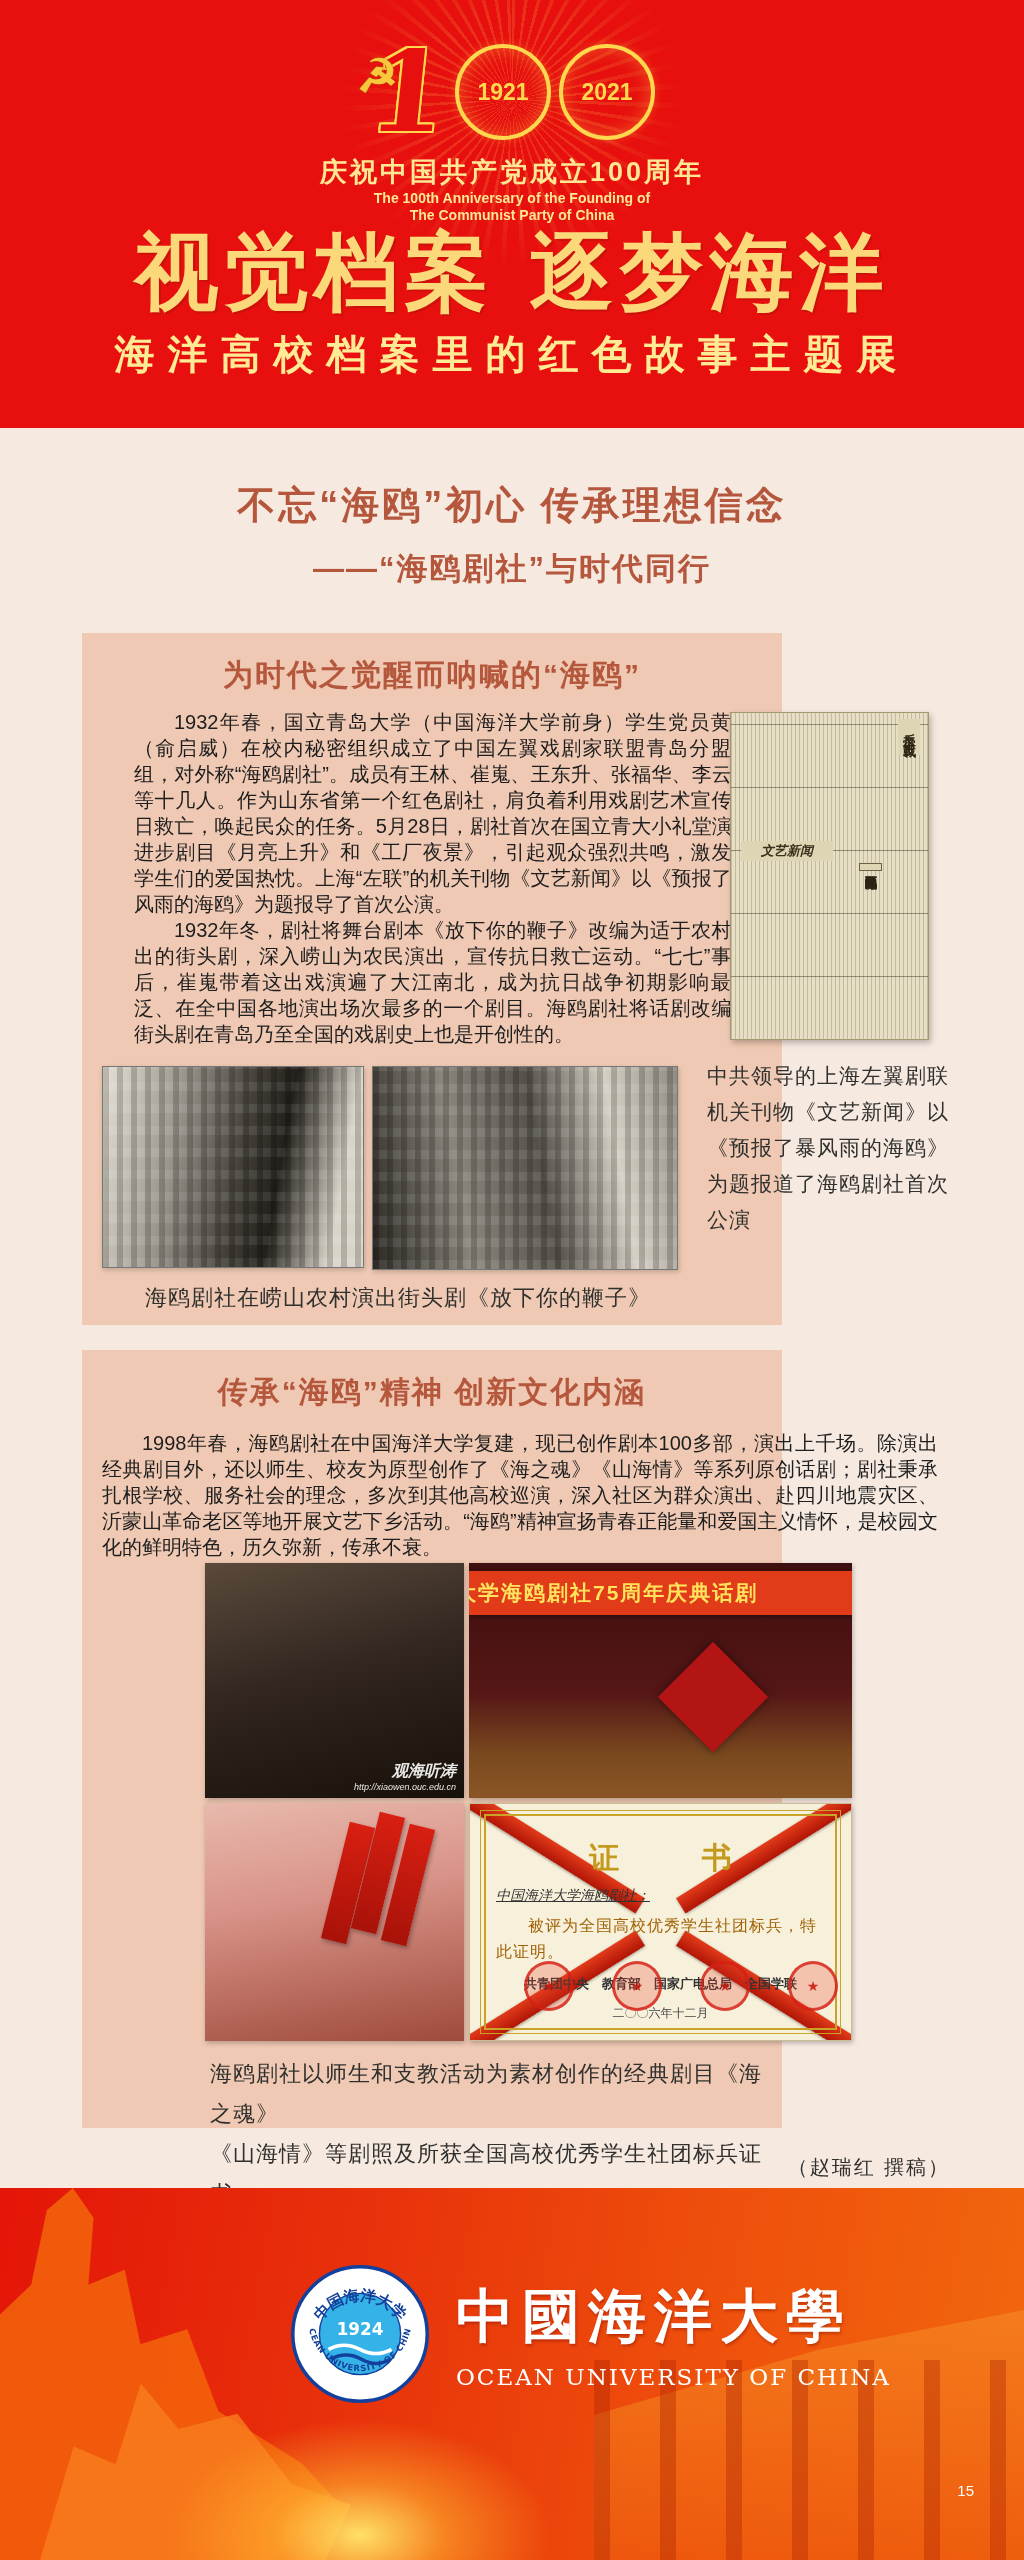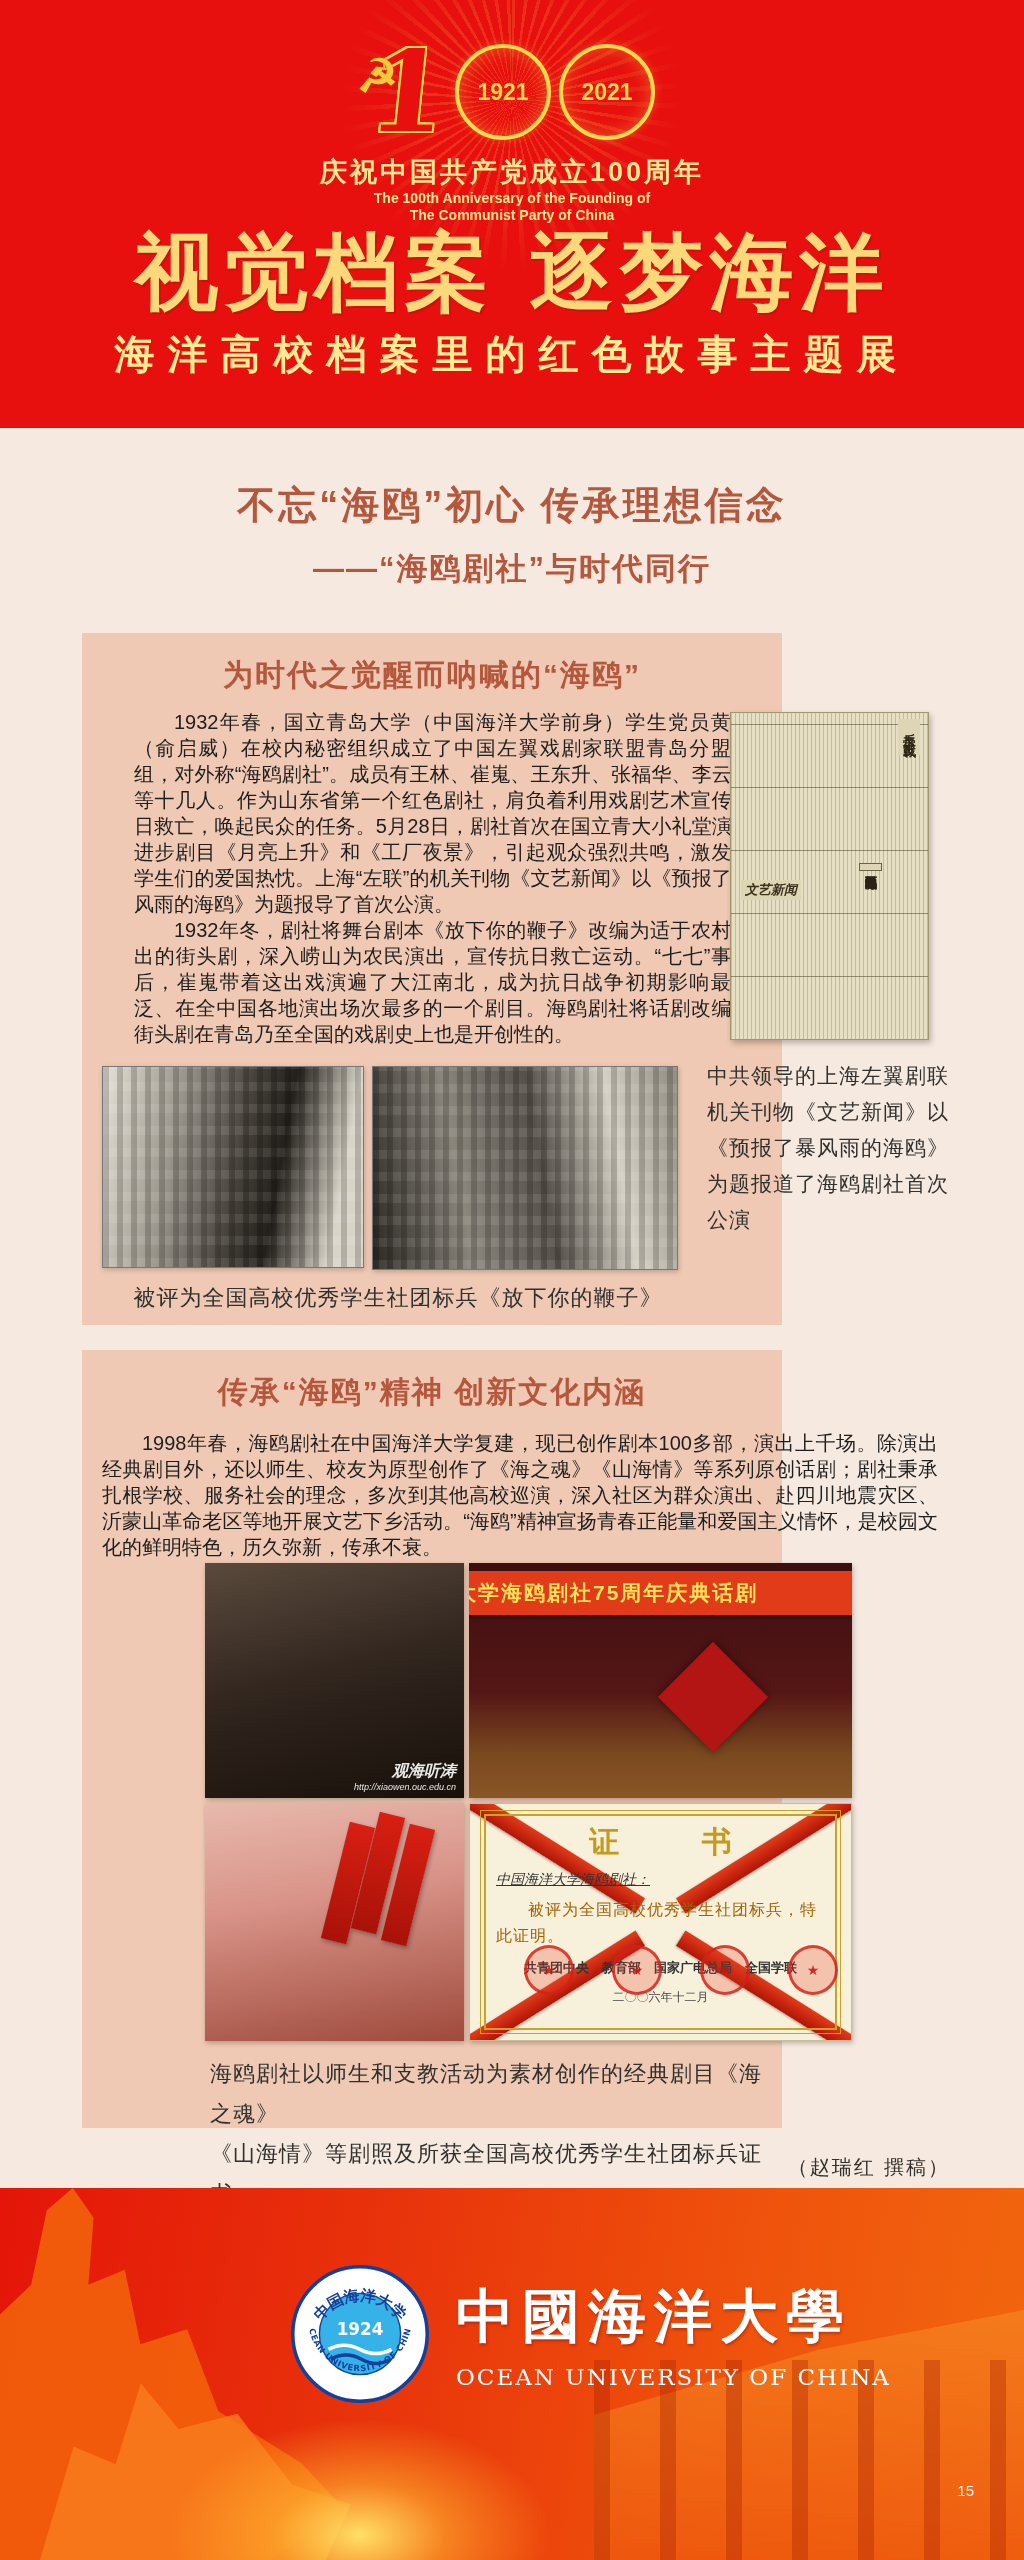"文艺新闻" .np-mast { margin-top: 39px -> none; padding: 1px 4px -> 1px 20px }
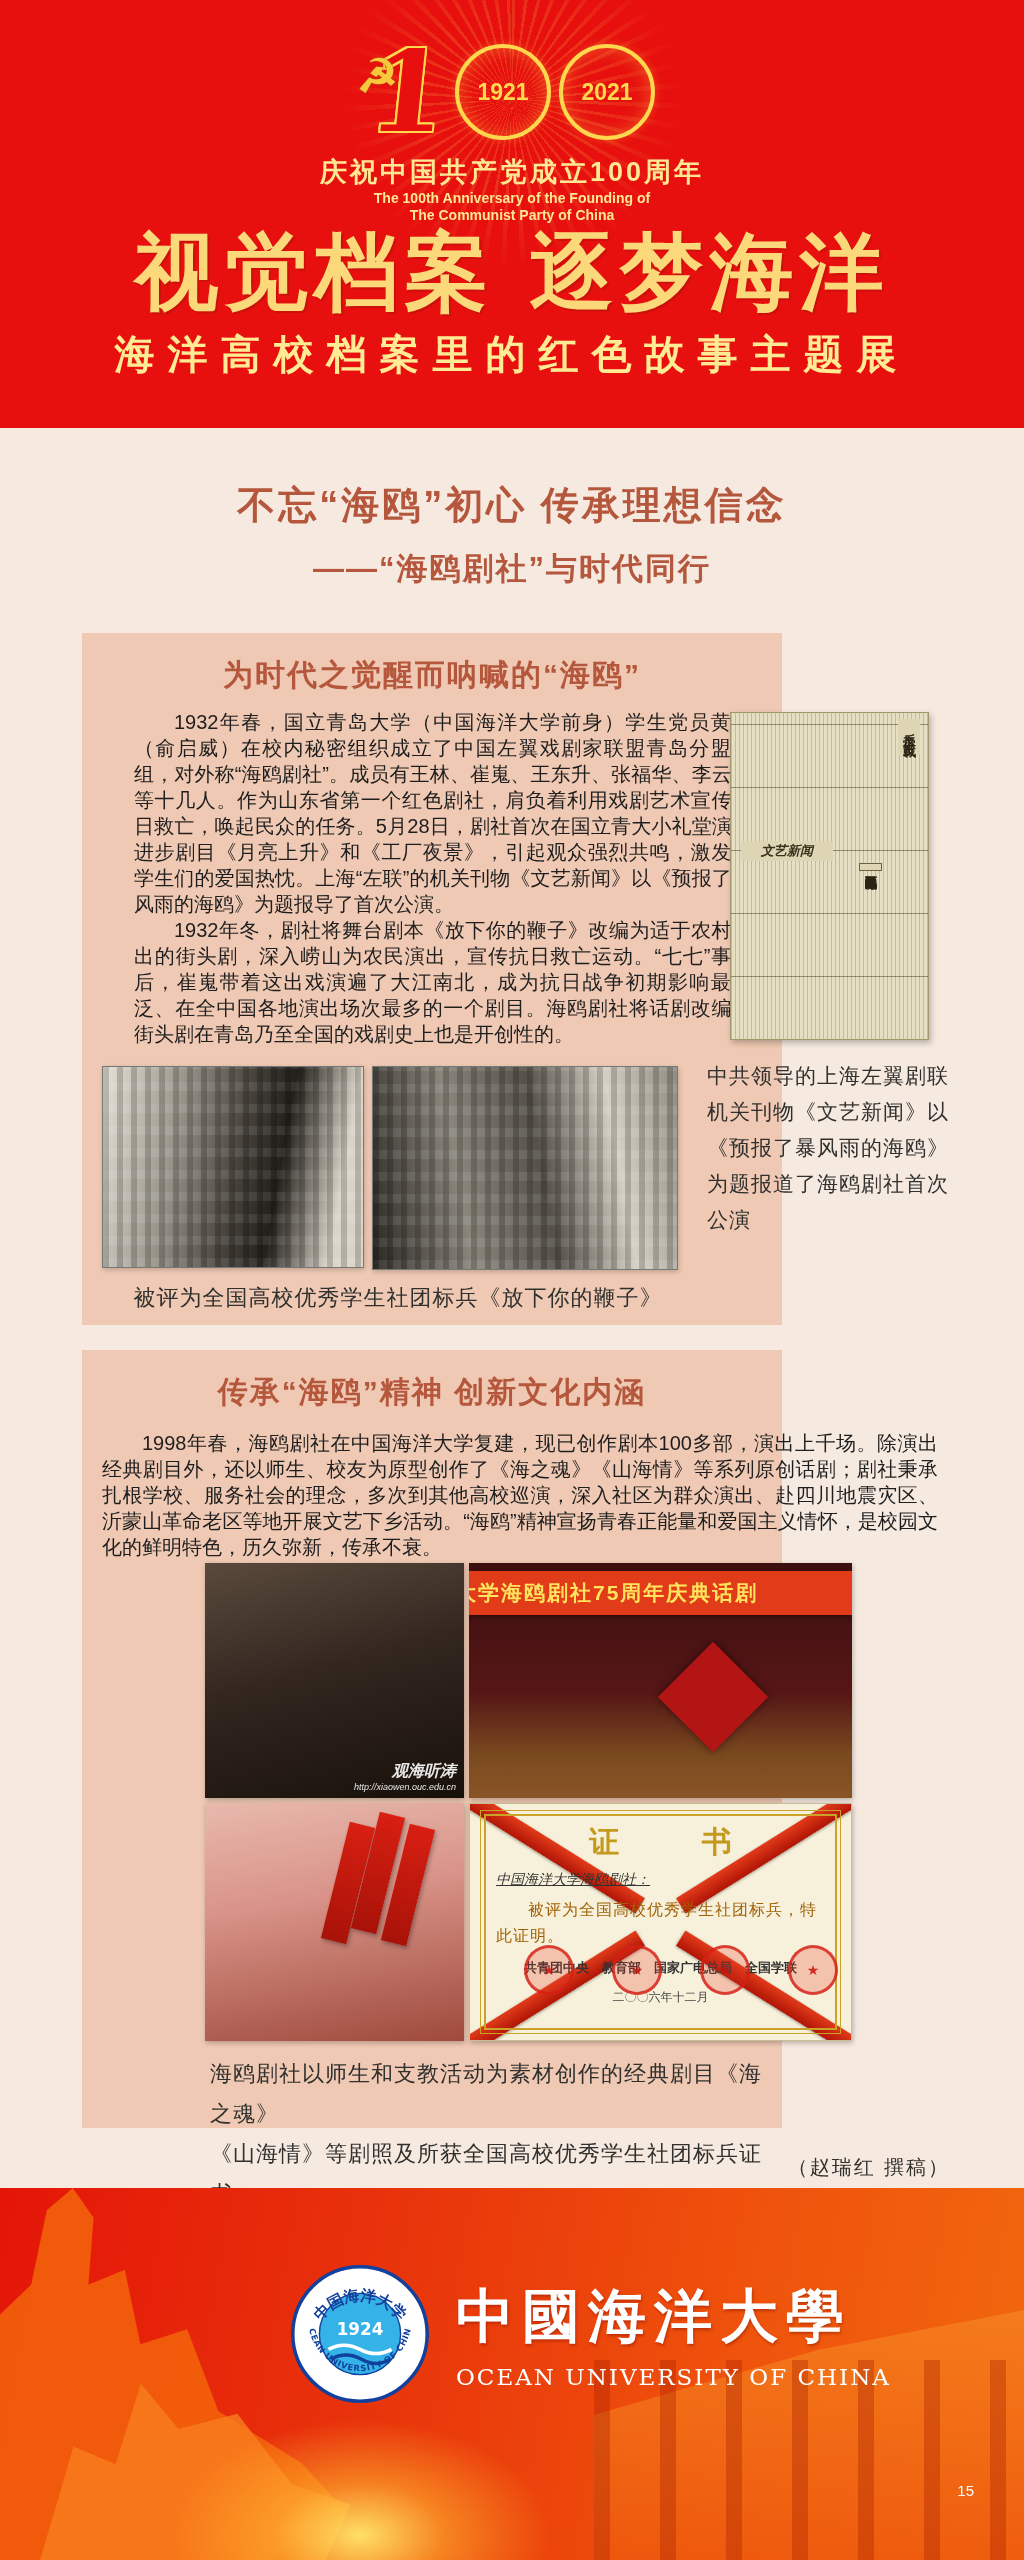"被评为全国高校优秀学生社团标兵《放下你的鞭子》" div.cap-center { text: 被评为全国高校优秀学生社团标兵 -> 海鸥剧社在崂山农村演出街头剧 }
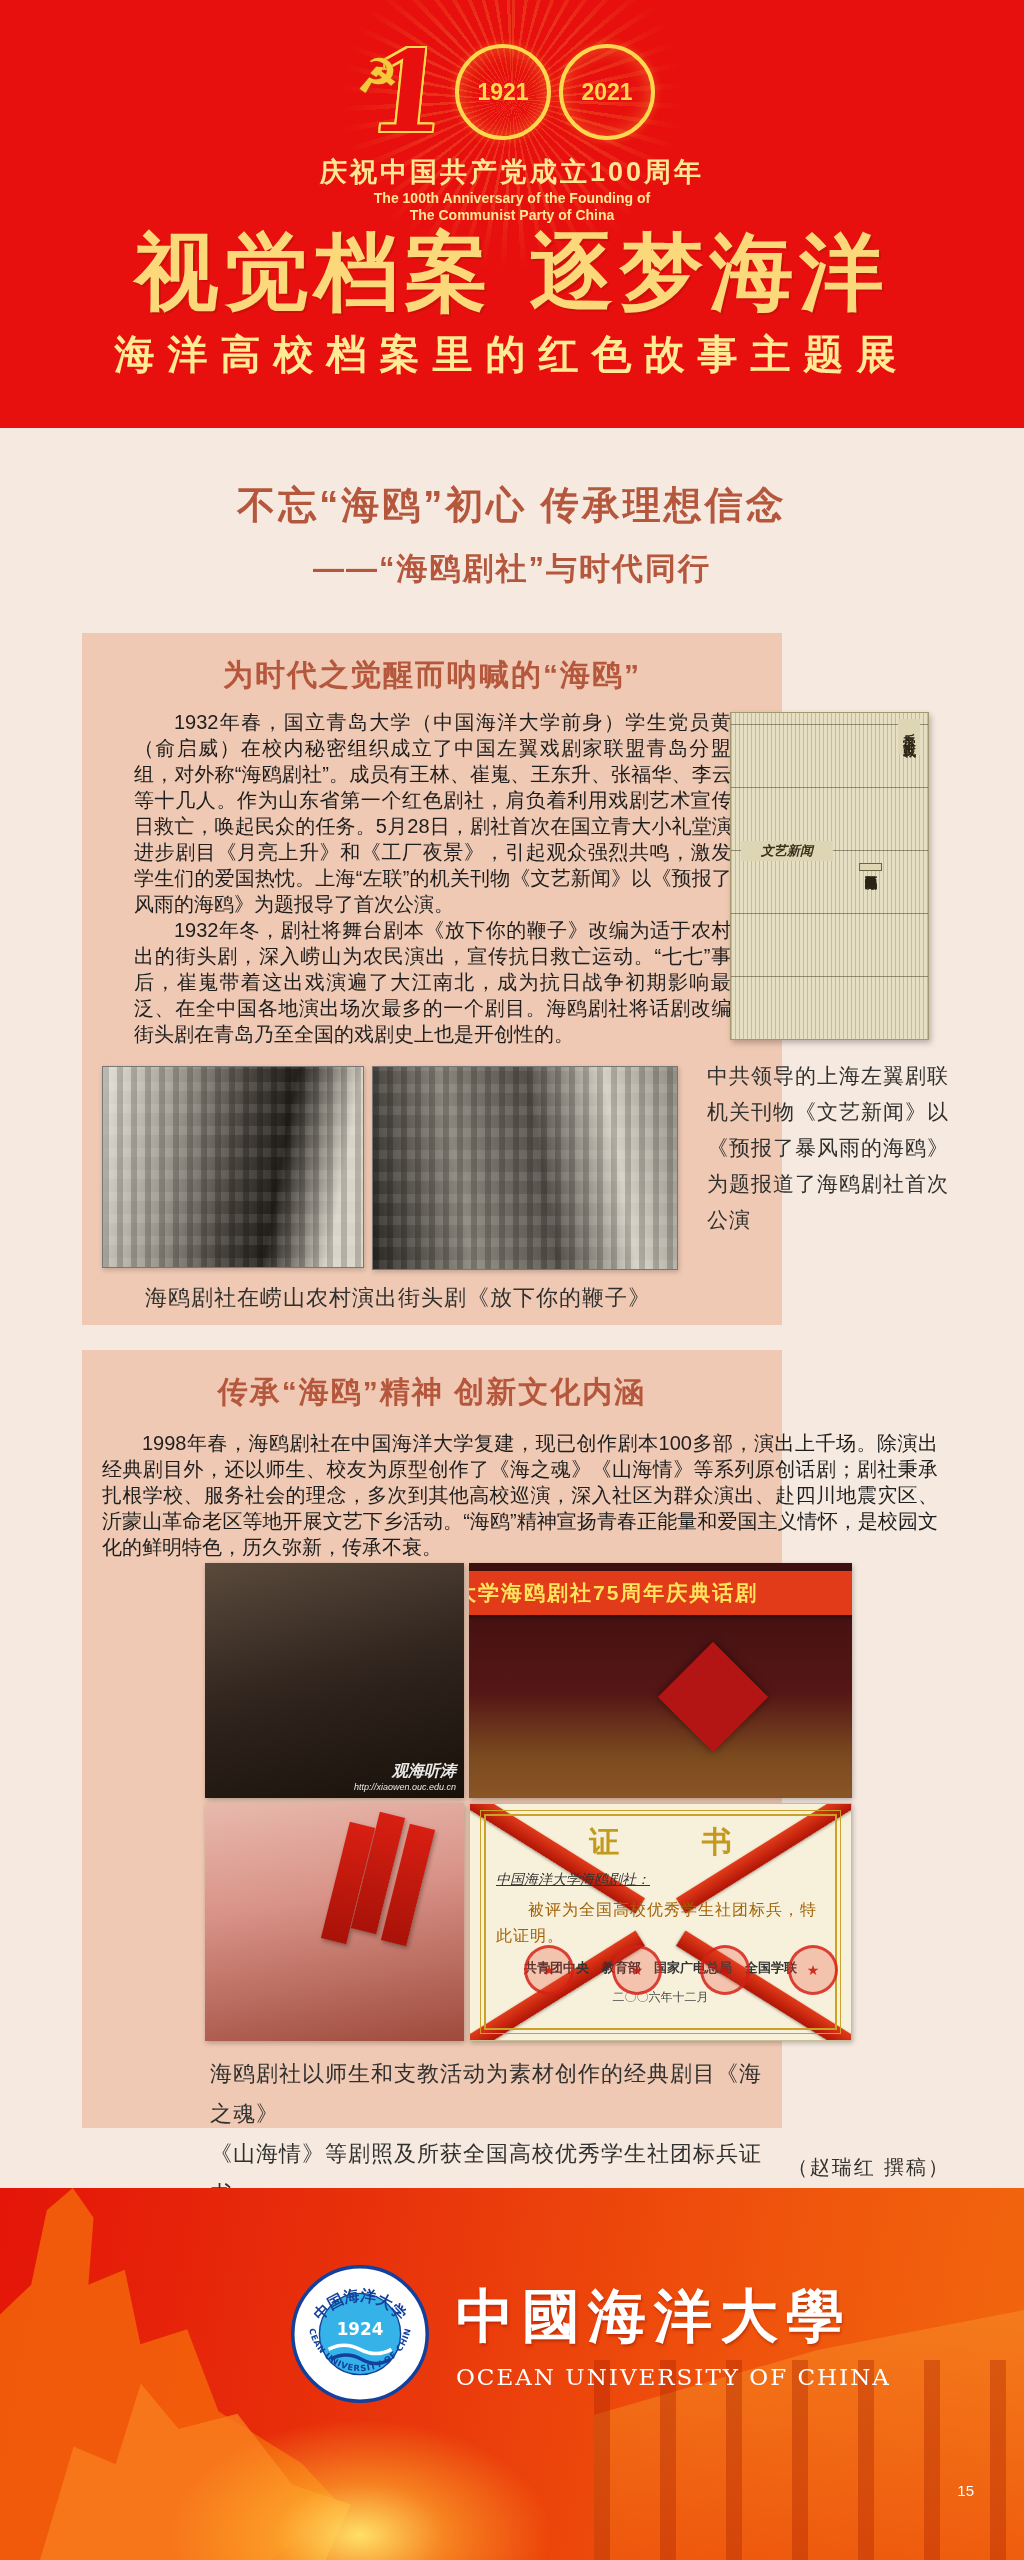"证 书" .cert-inner { padding: 4px 10px -> 20px 10px }
